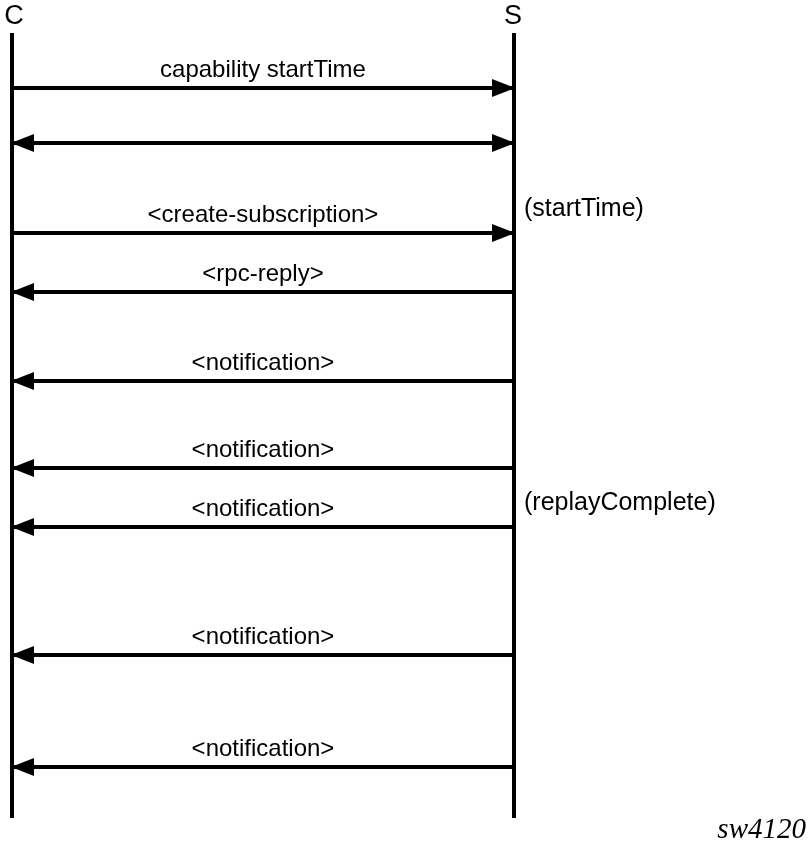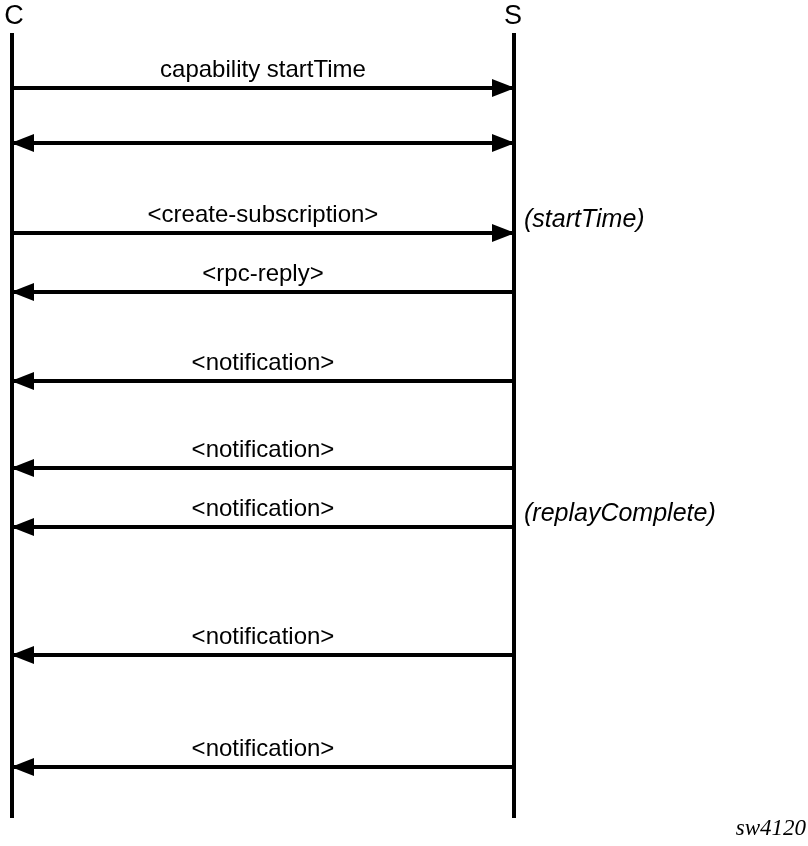"(startTime)" .annotation { bottom: 0 -> 11px; font-style: italic -> none }
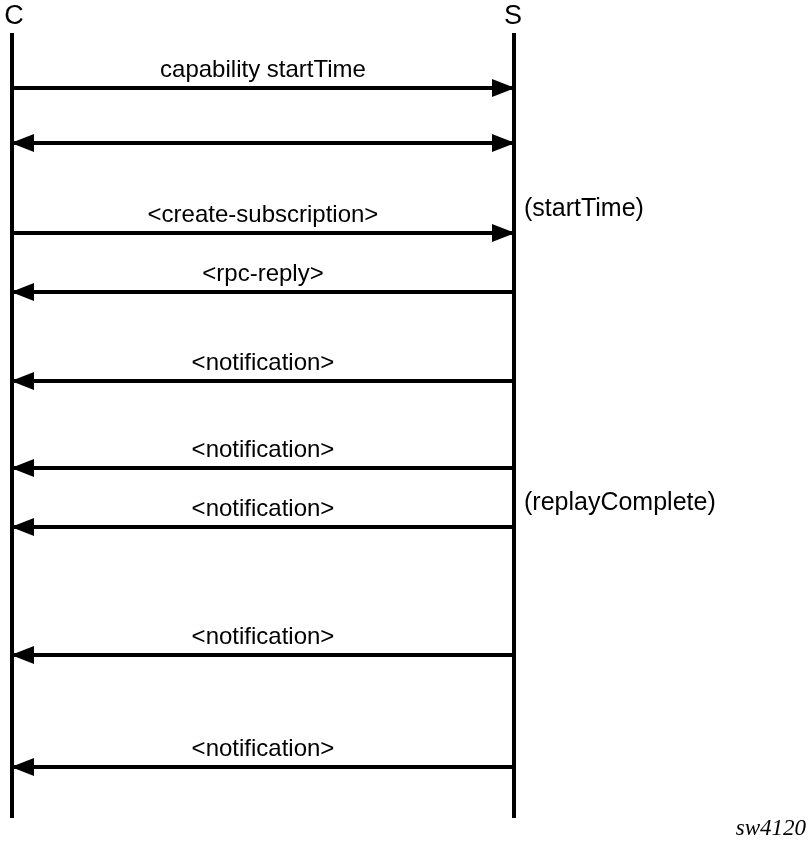"sw4120" .figure-id { font-size: 23px -> 29px }
